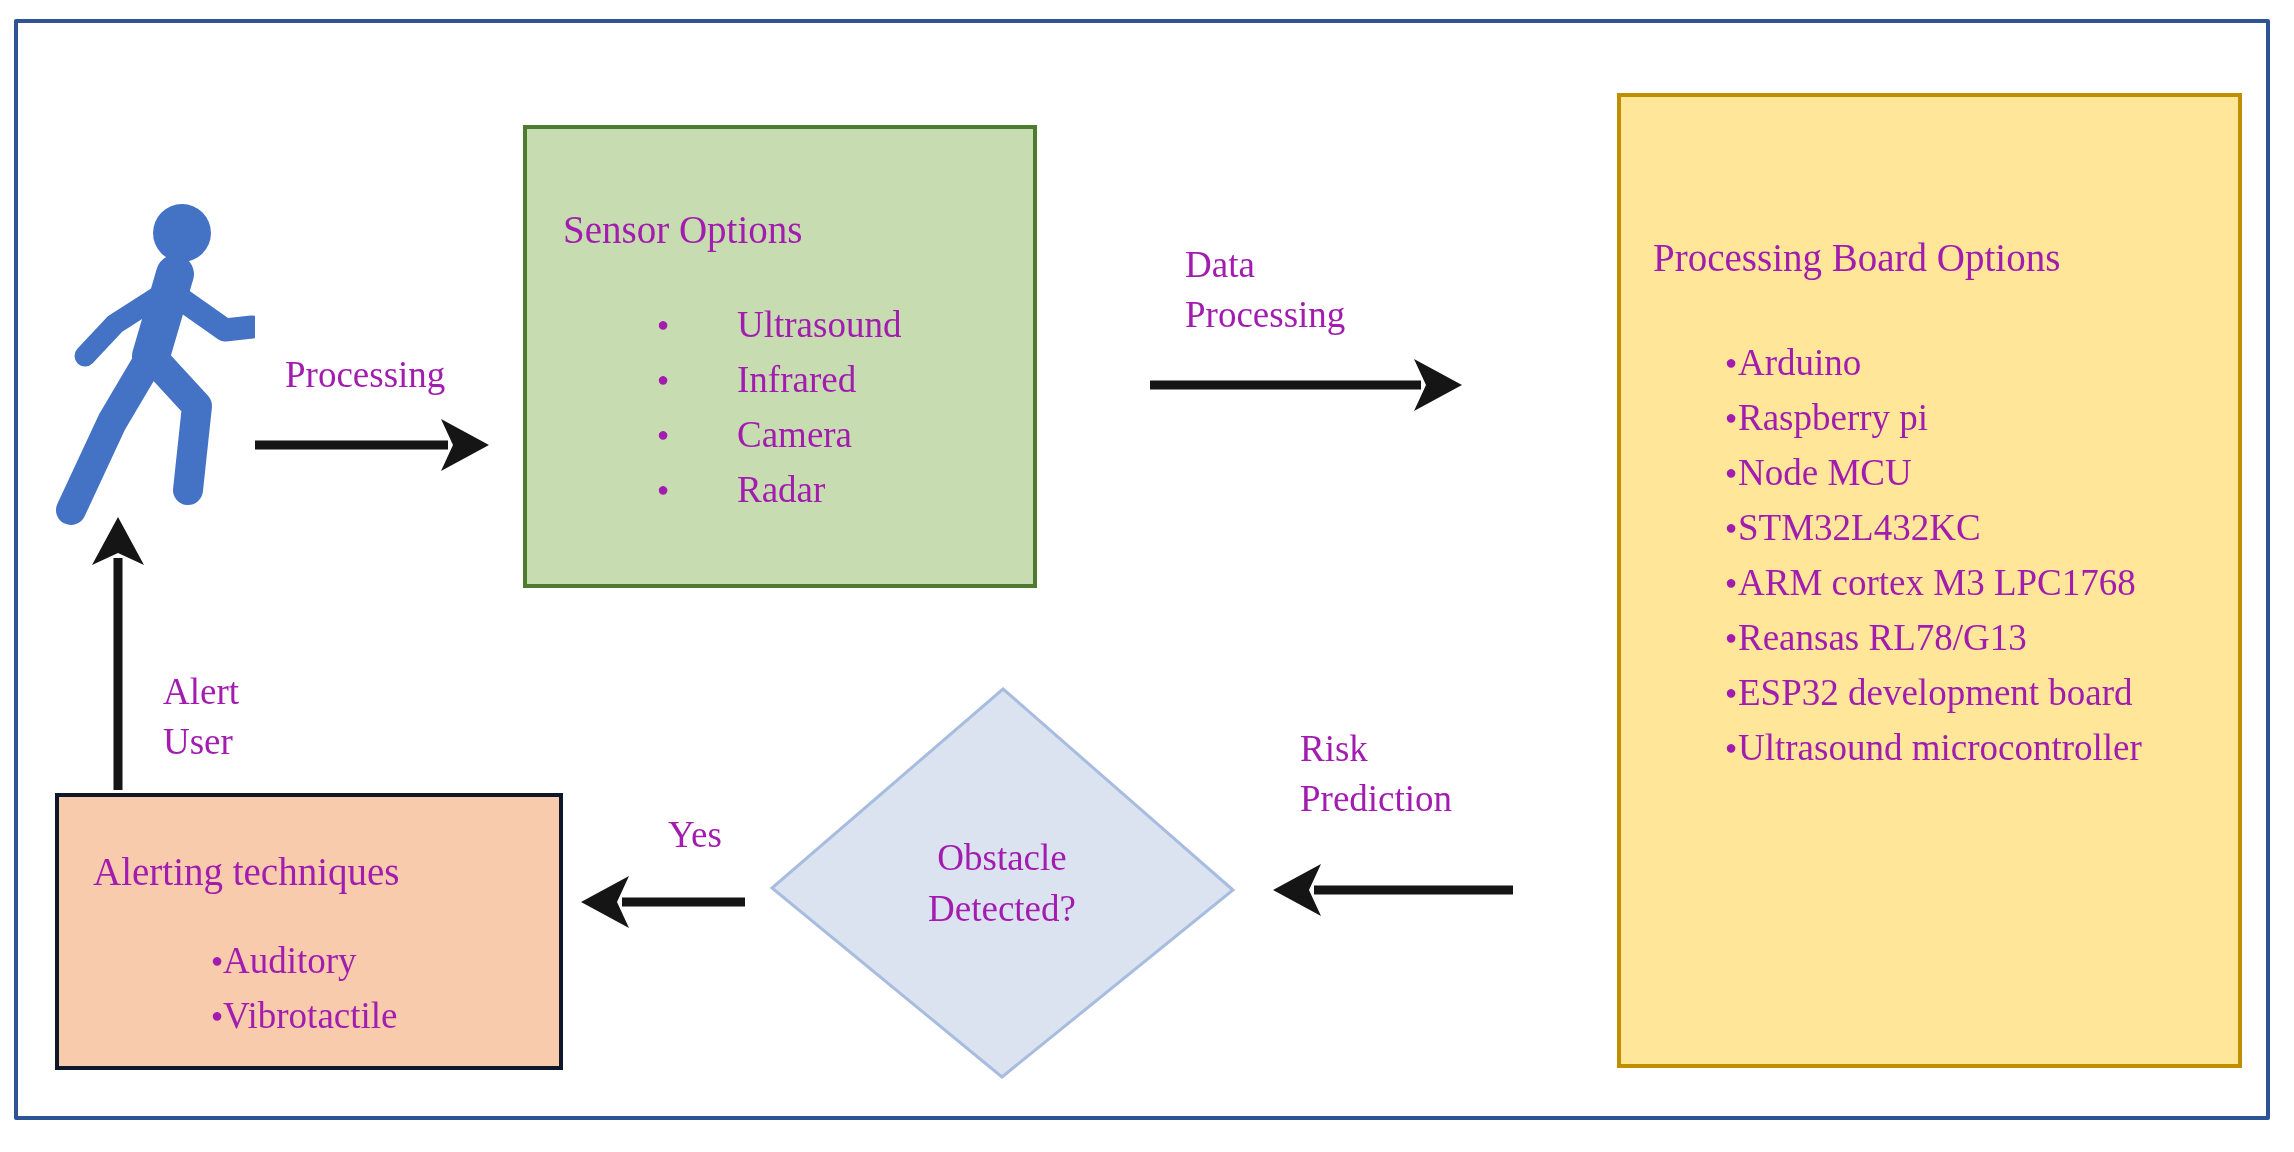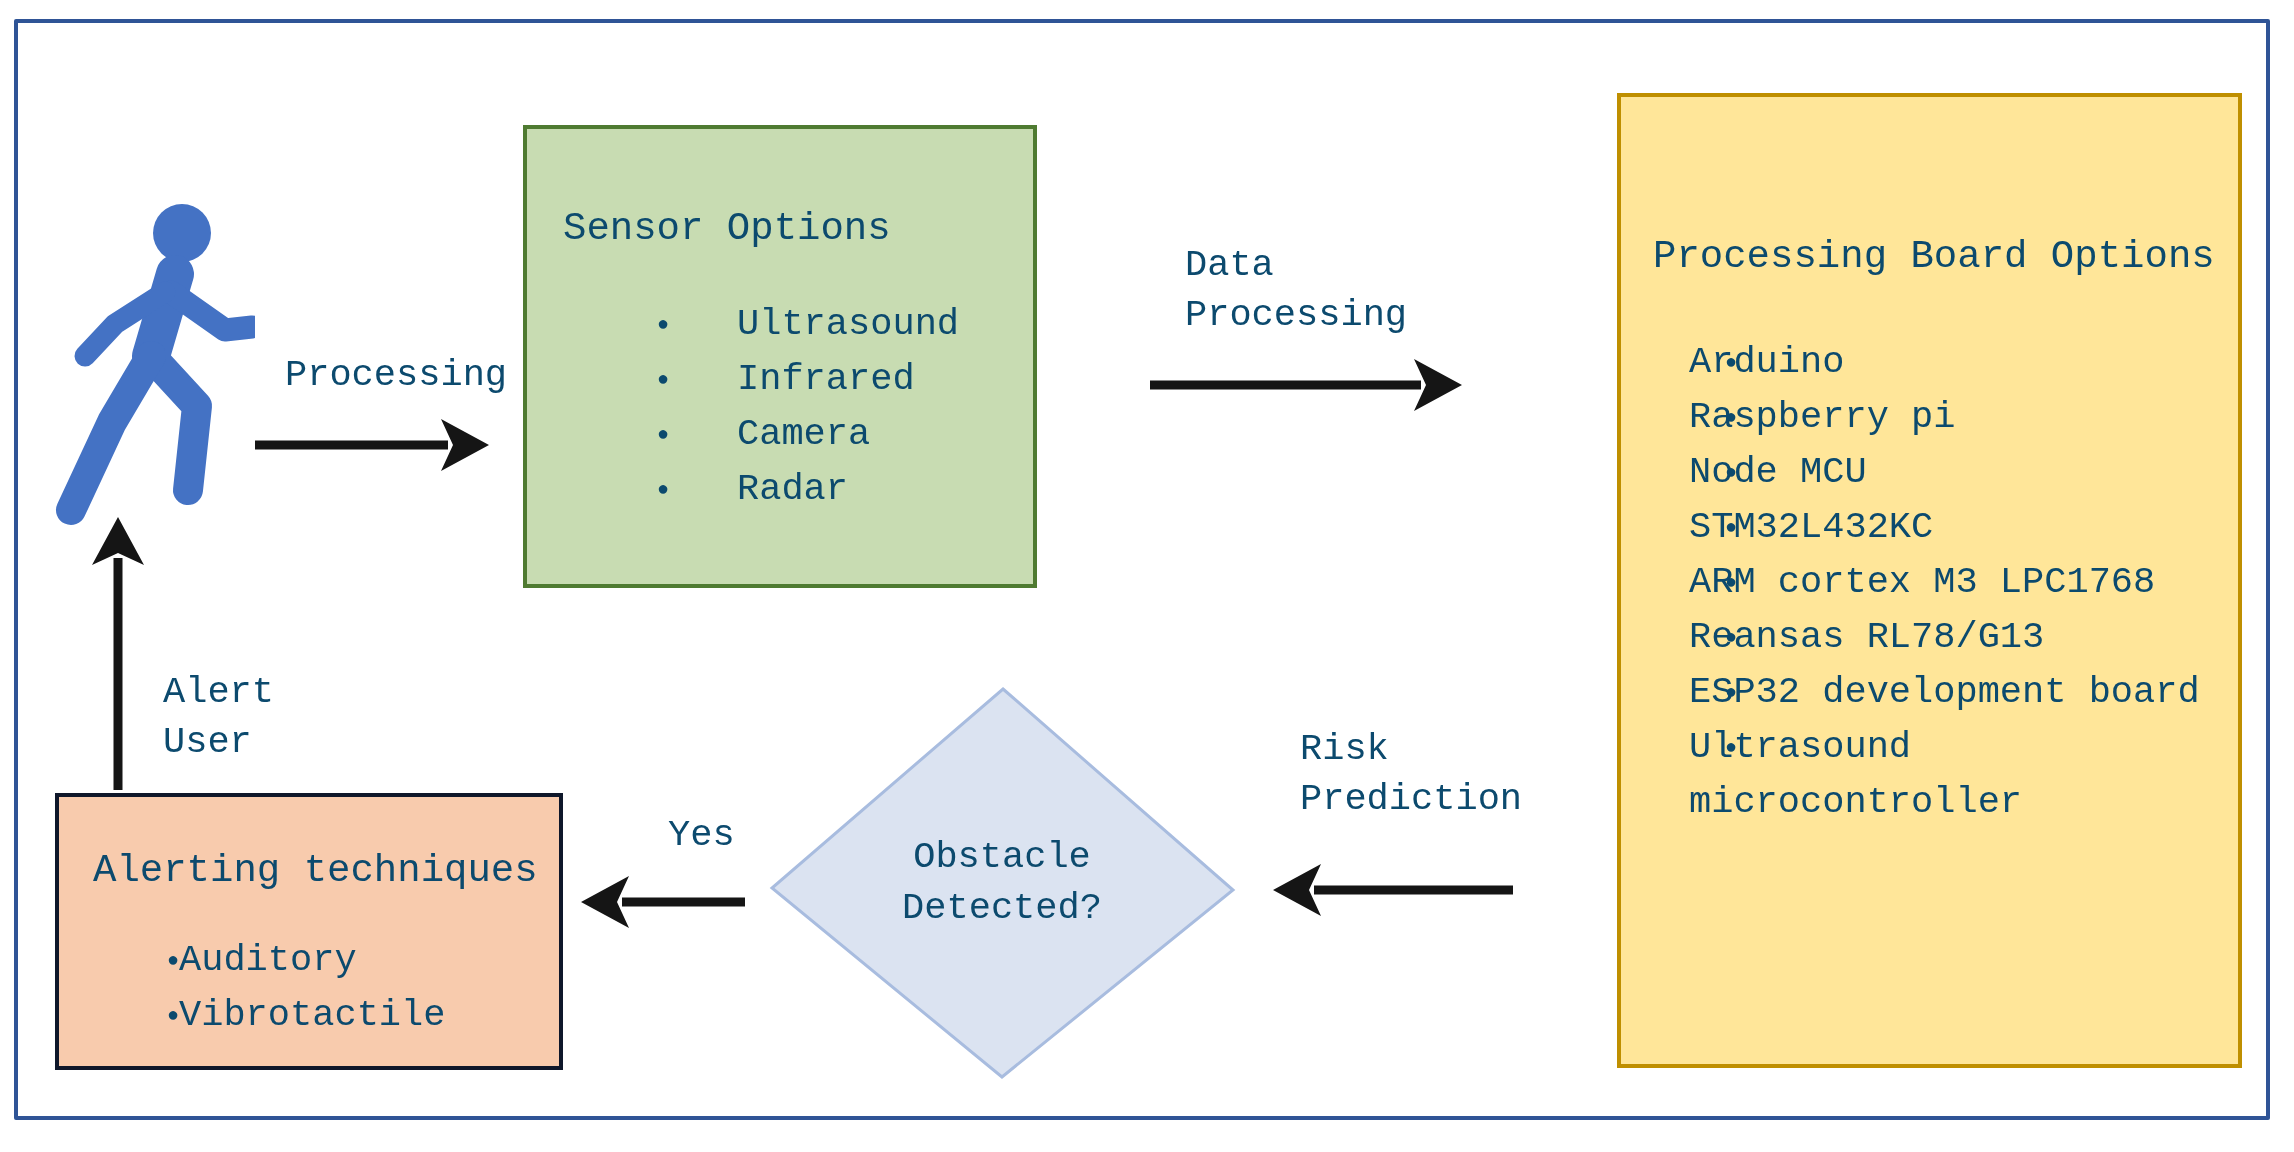"Sensor Options" #canvas { color: #0c4a6e -> #a21caf; font-family: Liberation Mono, monospace -> Liberation Serif, serif }
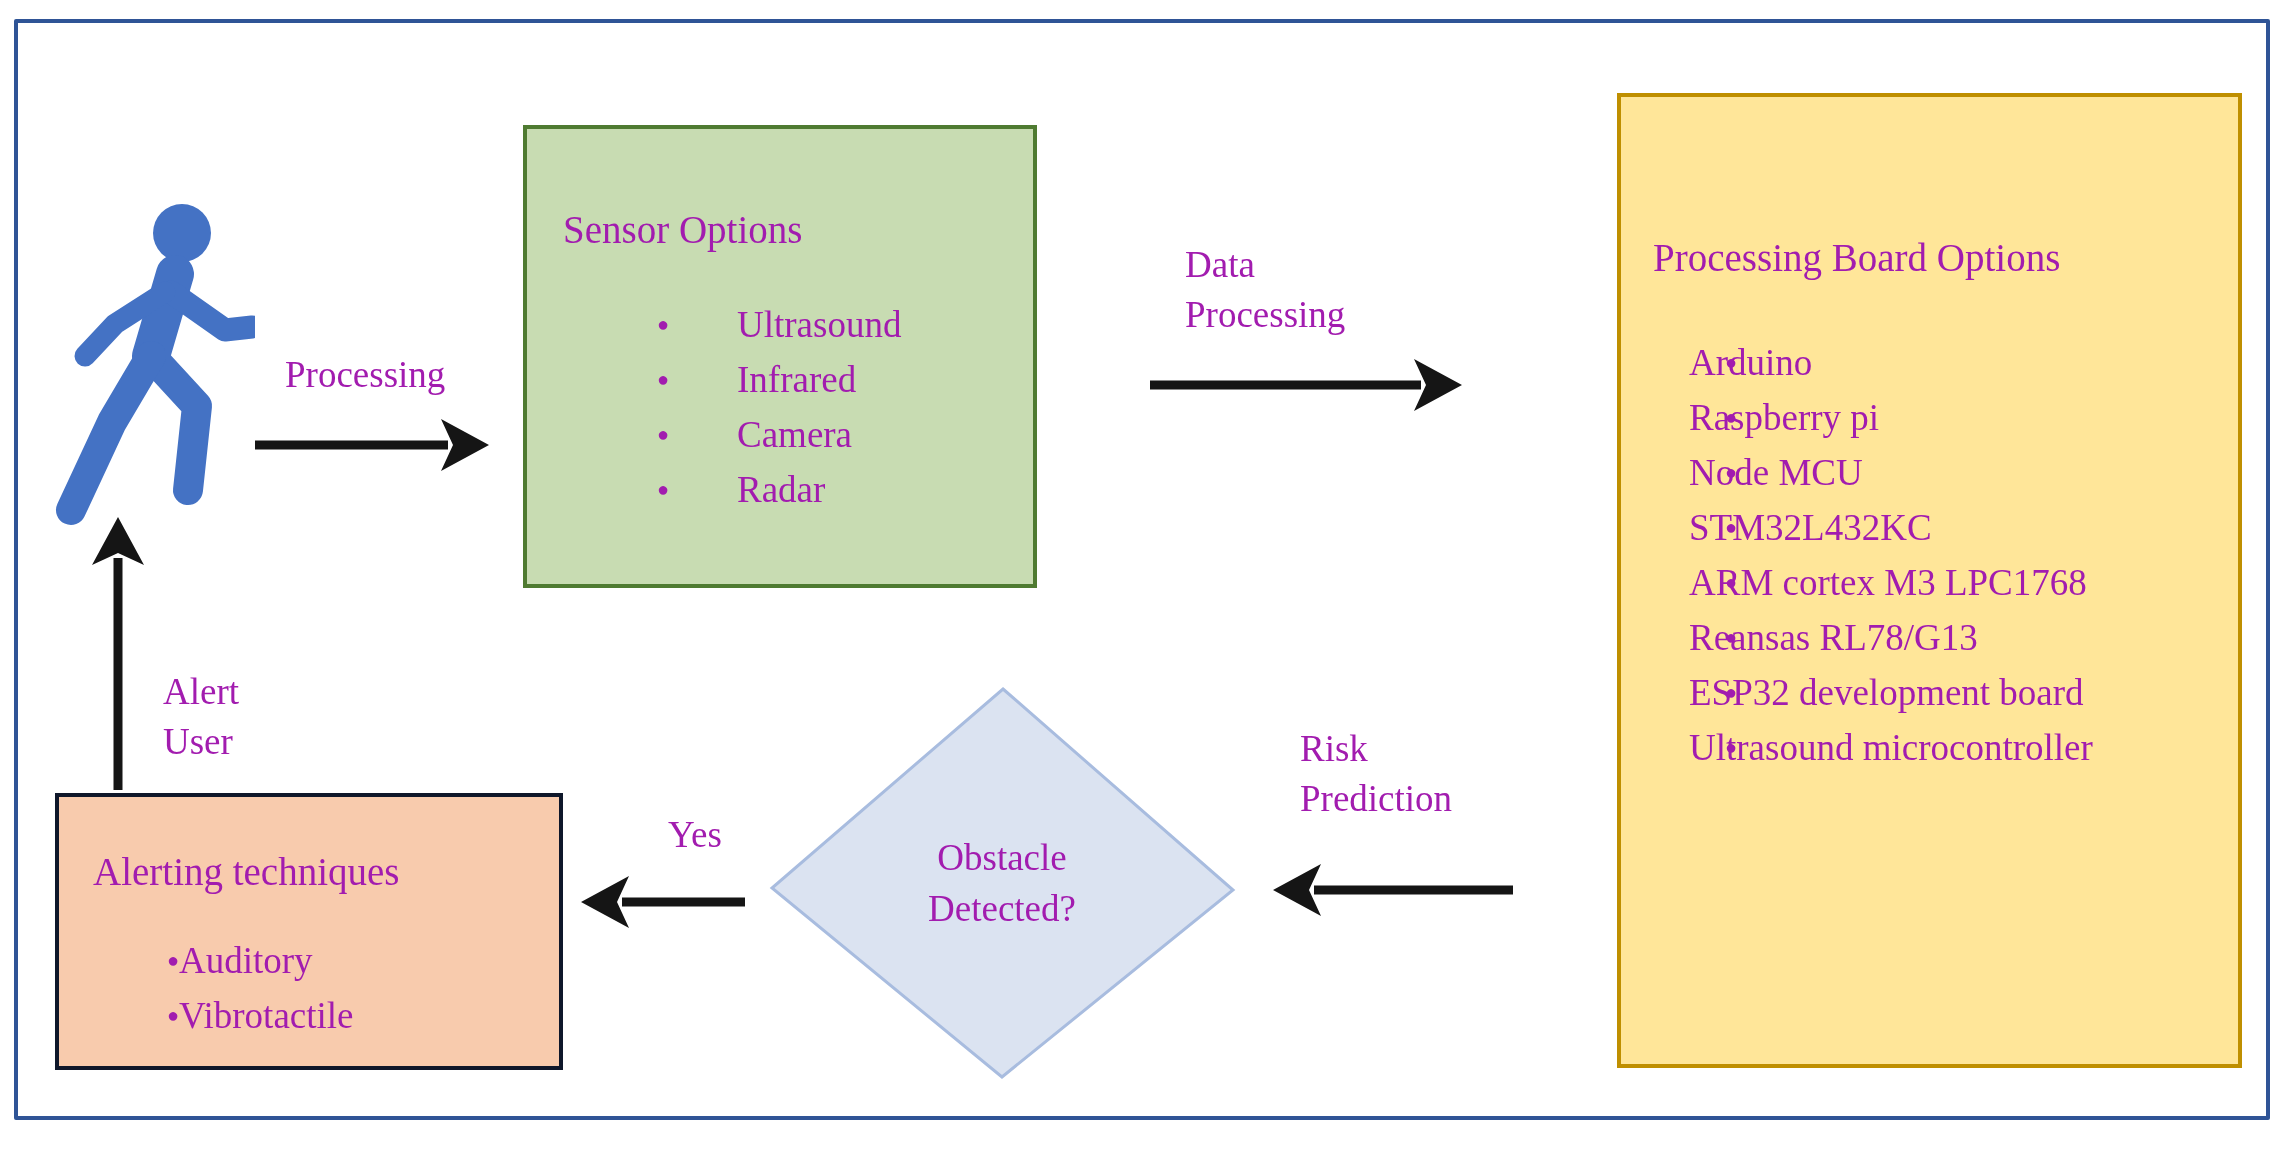"Arduino" #processing-box li { padding-left: 68px -> 117px }
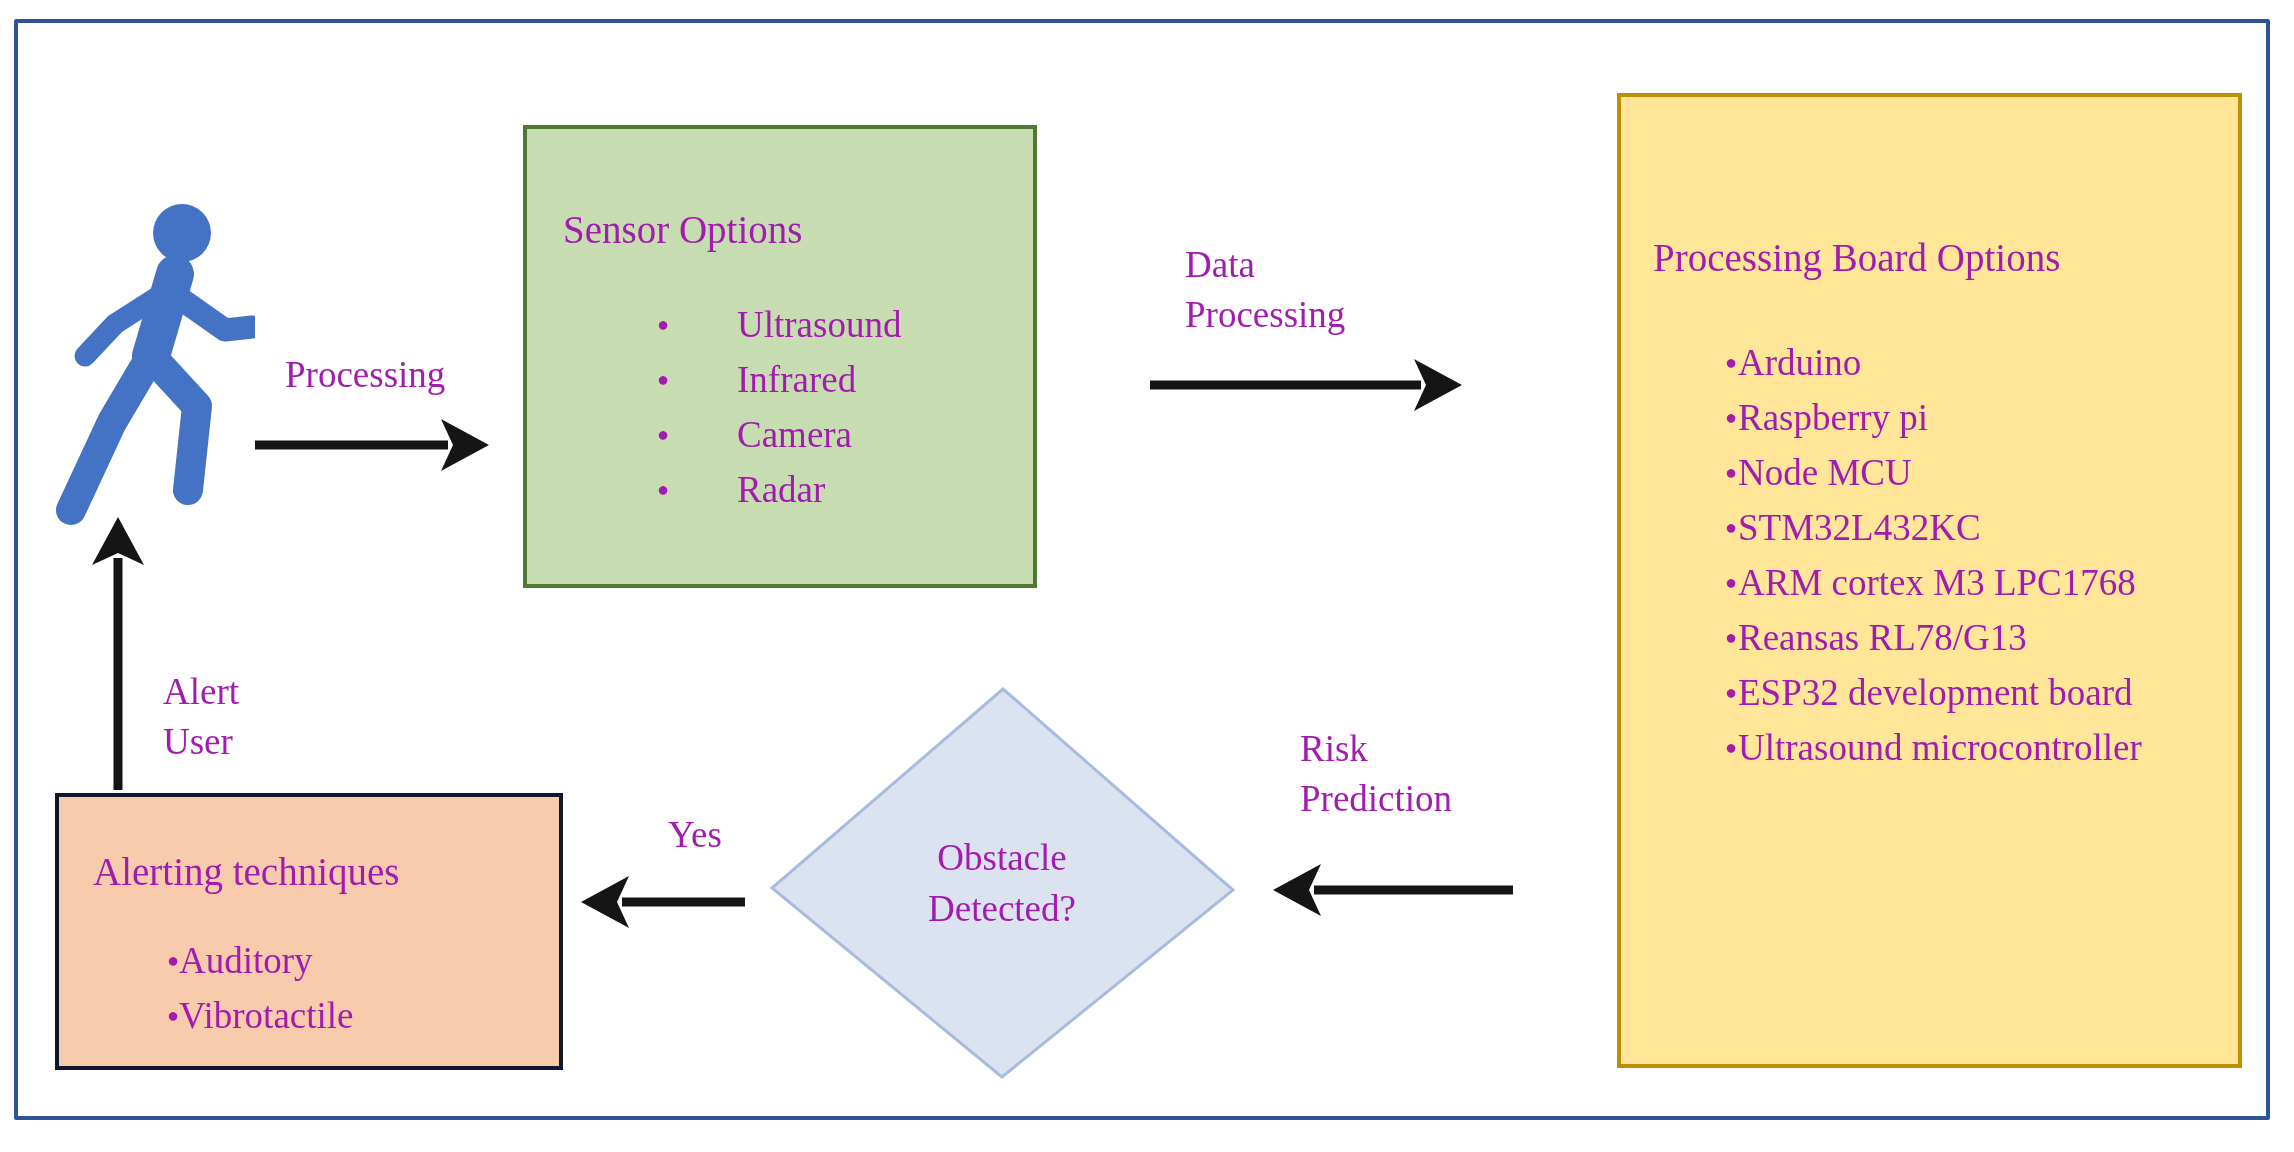"Auditory" #alert-box li { margin-left: none -> 44px }
